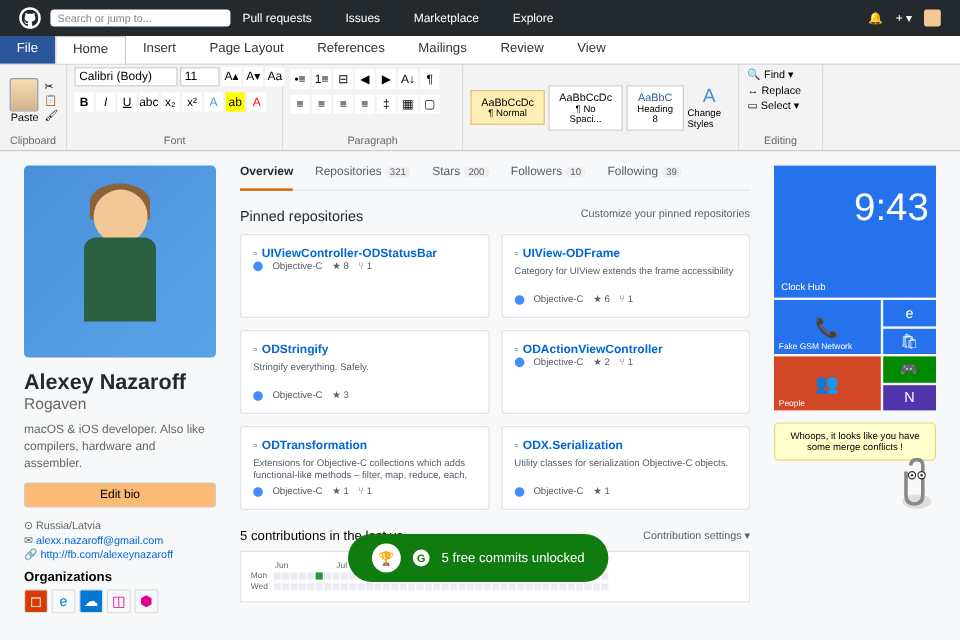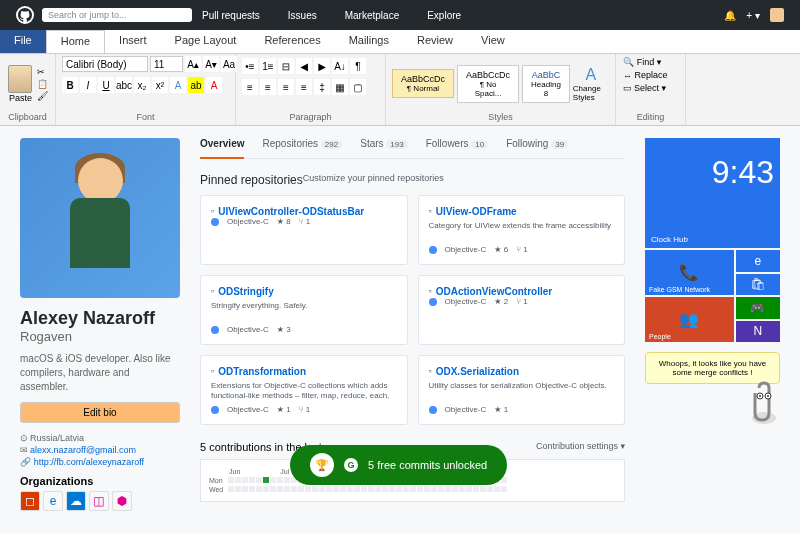"Styles" div.ribbon-group-label { html: <div>Styles</div> -> none }
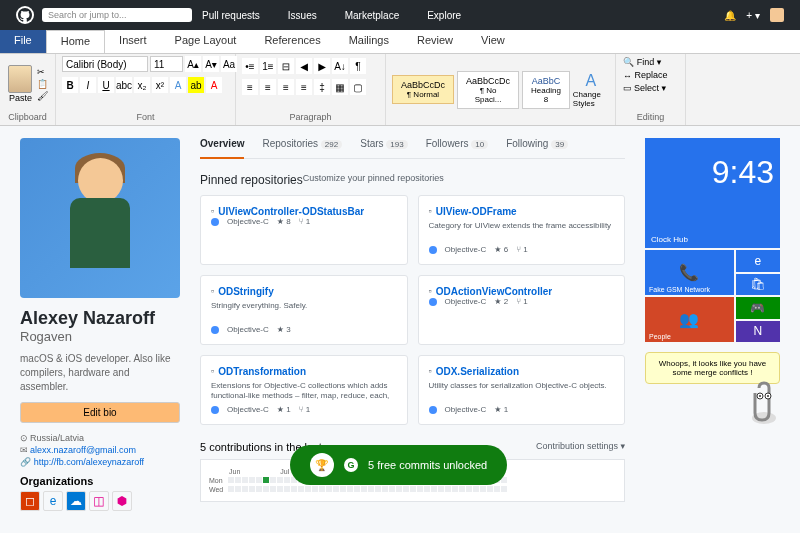"292" span.pnav-count { text: 292 -> 321 }
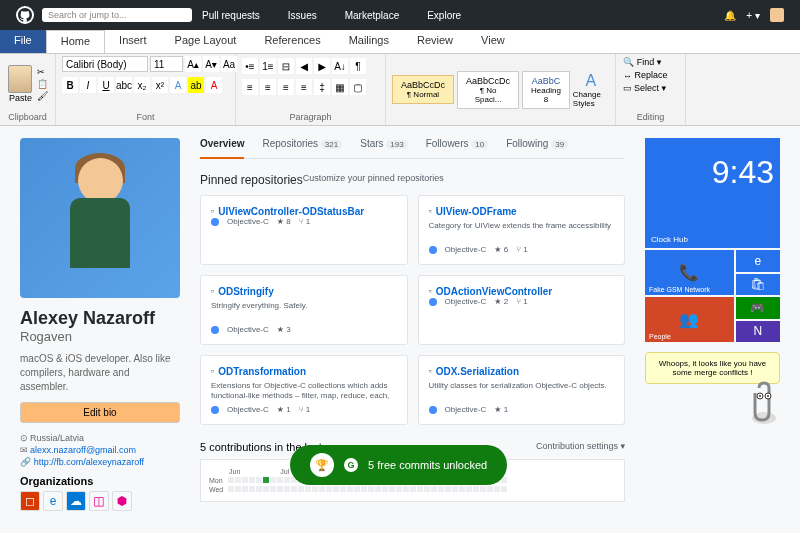"193" span.pnav-count { text: 193 -> 200 }
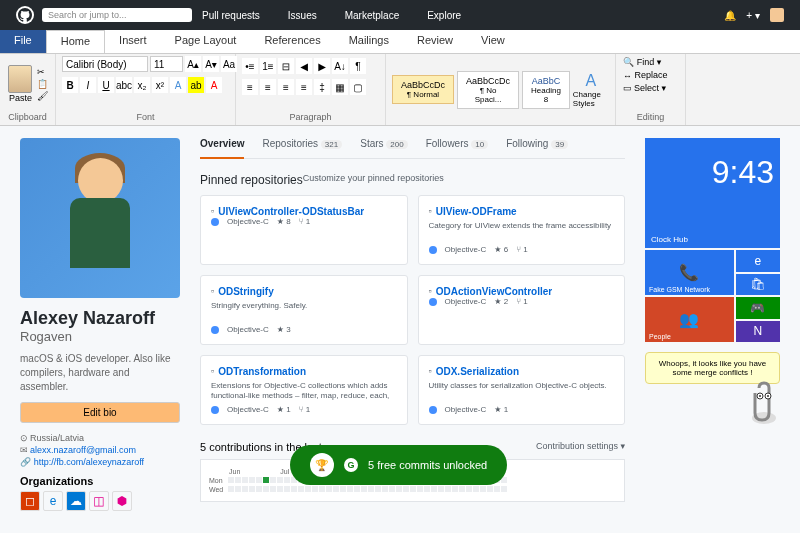"Pinned repositories" .pinned-header { justify-content: none -> space-between }
